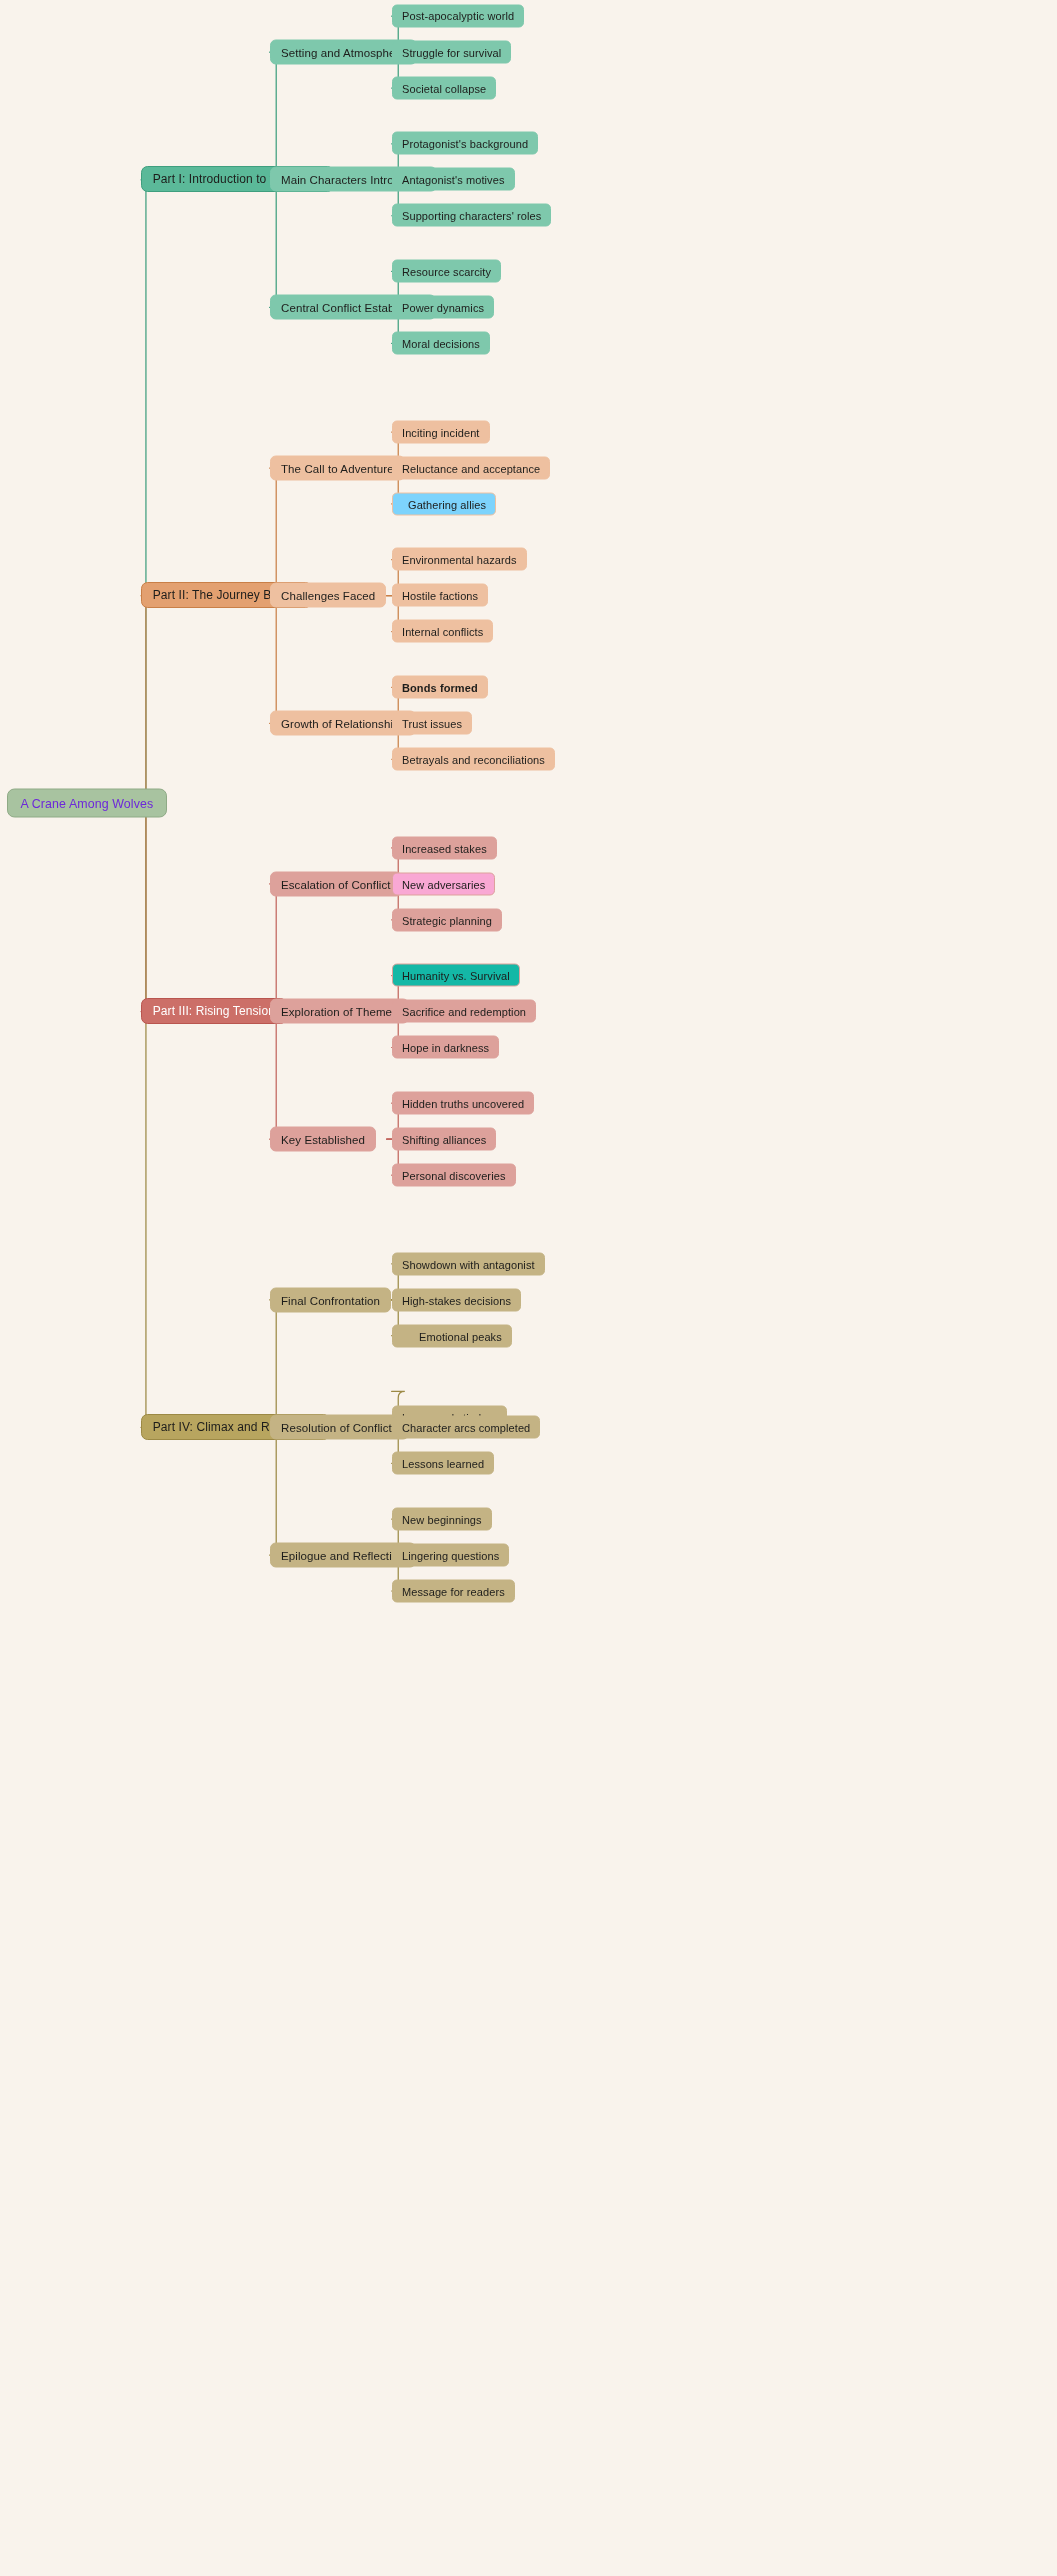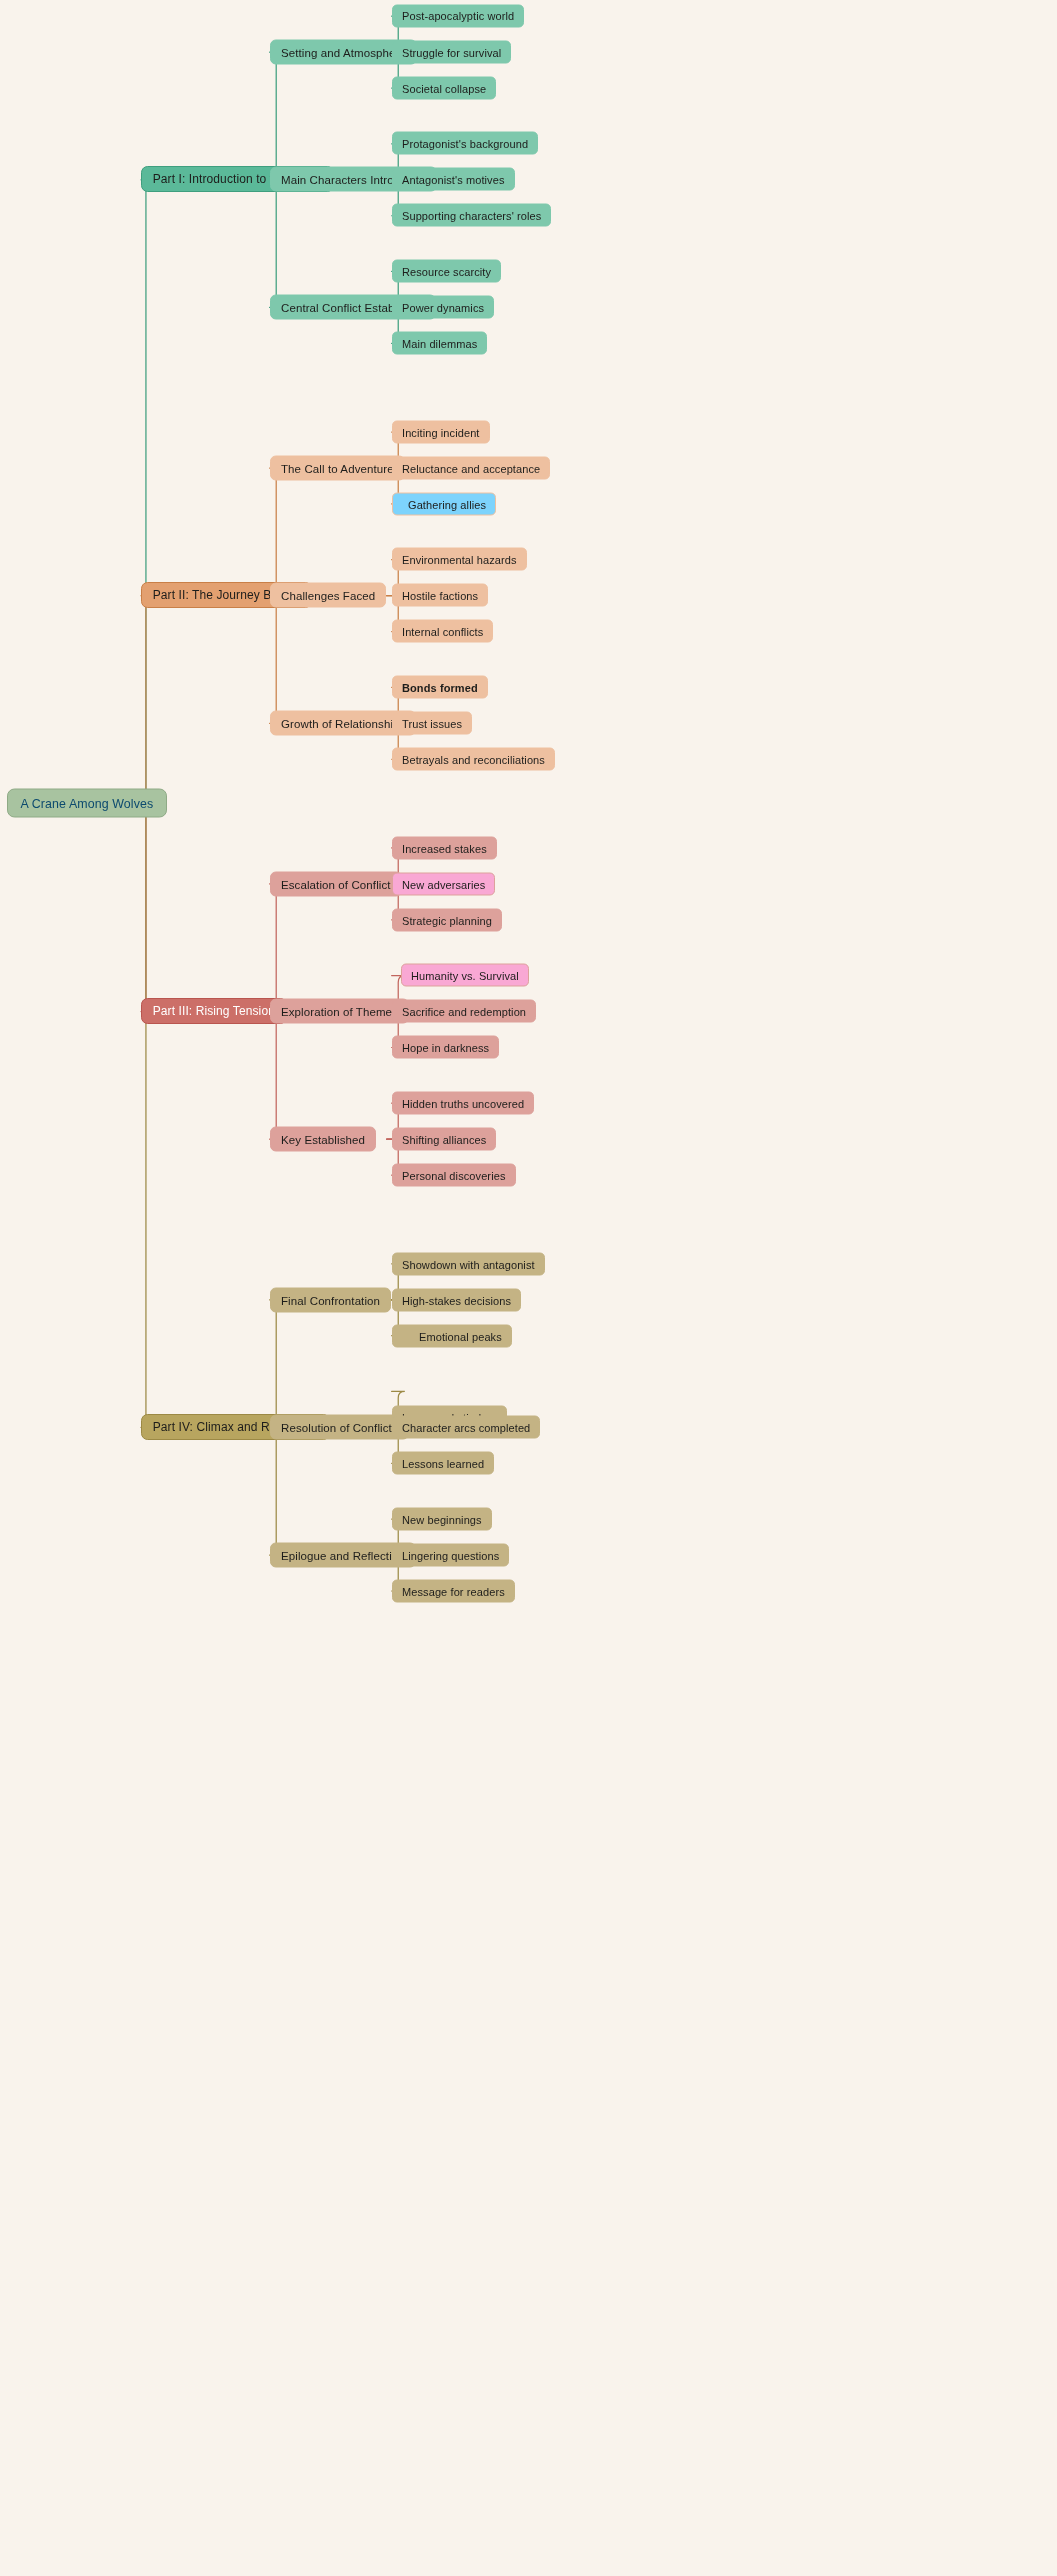"Main dilemmas" span { text: Main dilemmas -> Moral decisions }
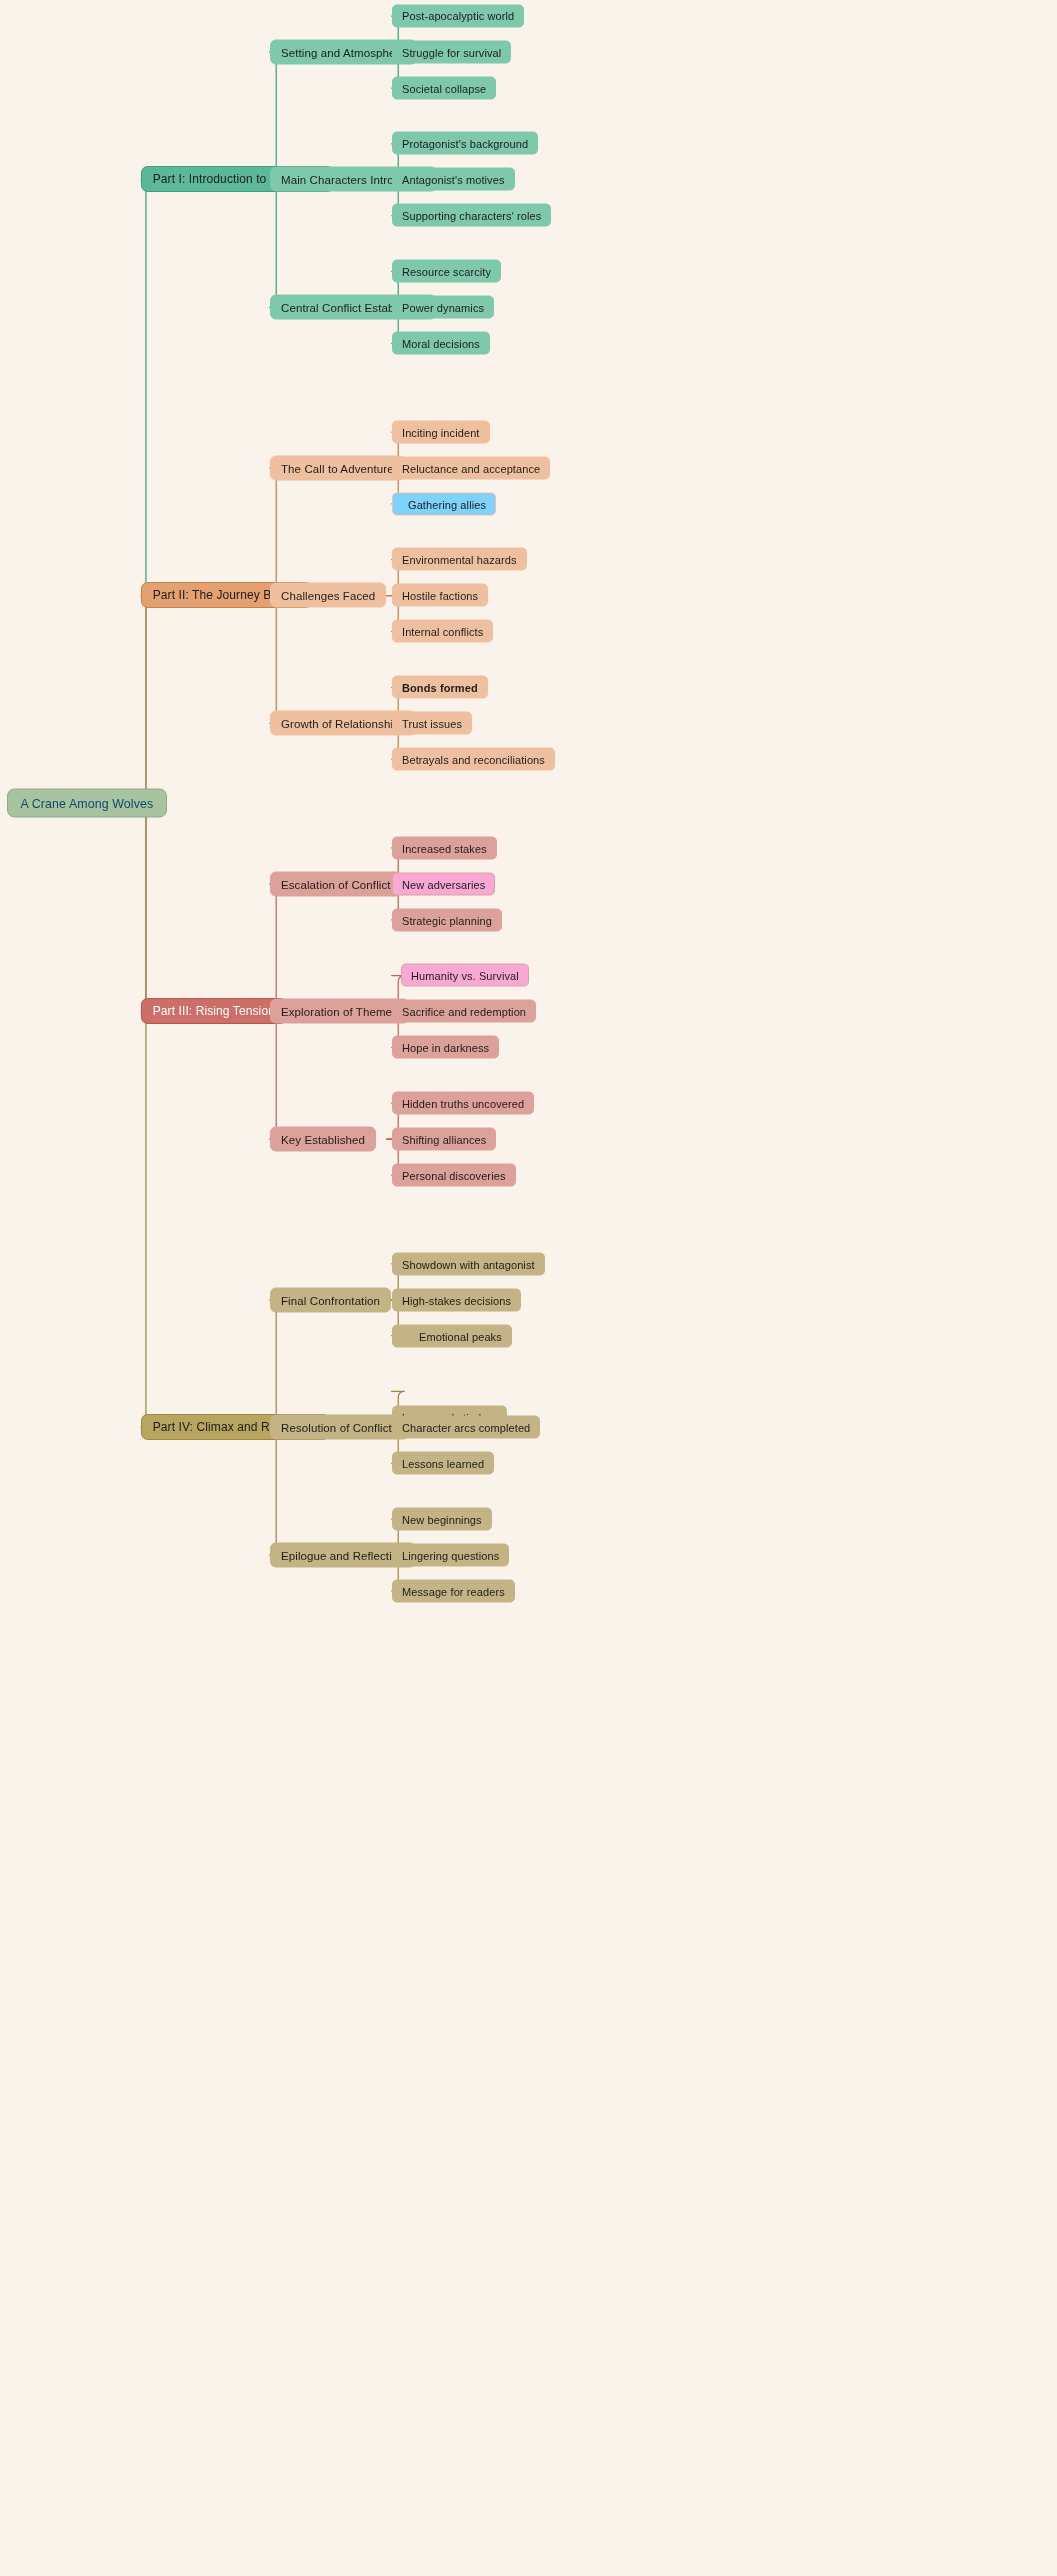"A Crane Among Wolves" div.node { color: #0c4a6e -> #6d28d9 }
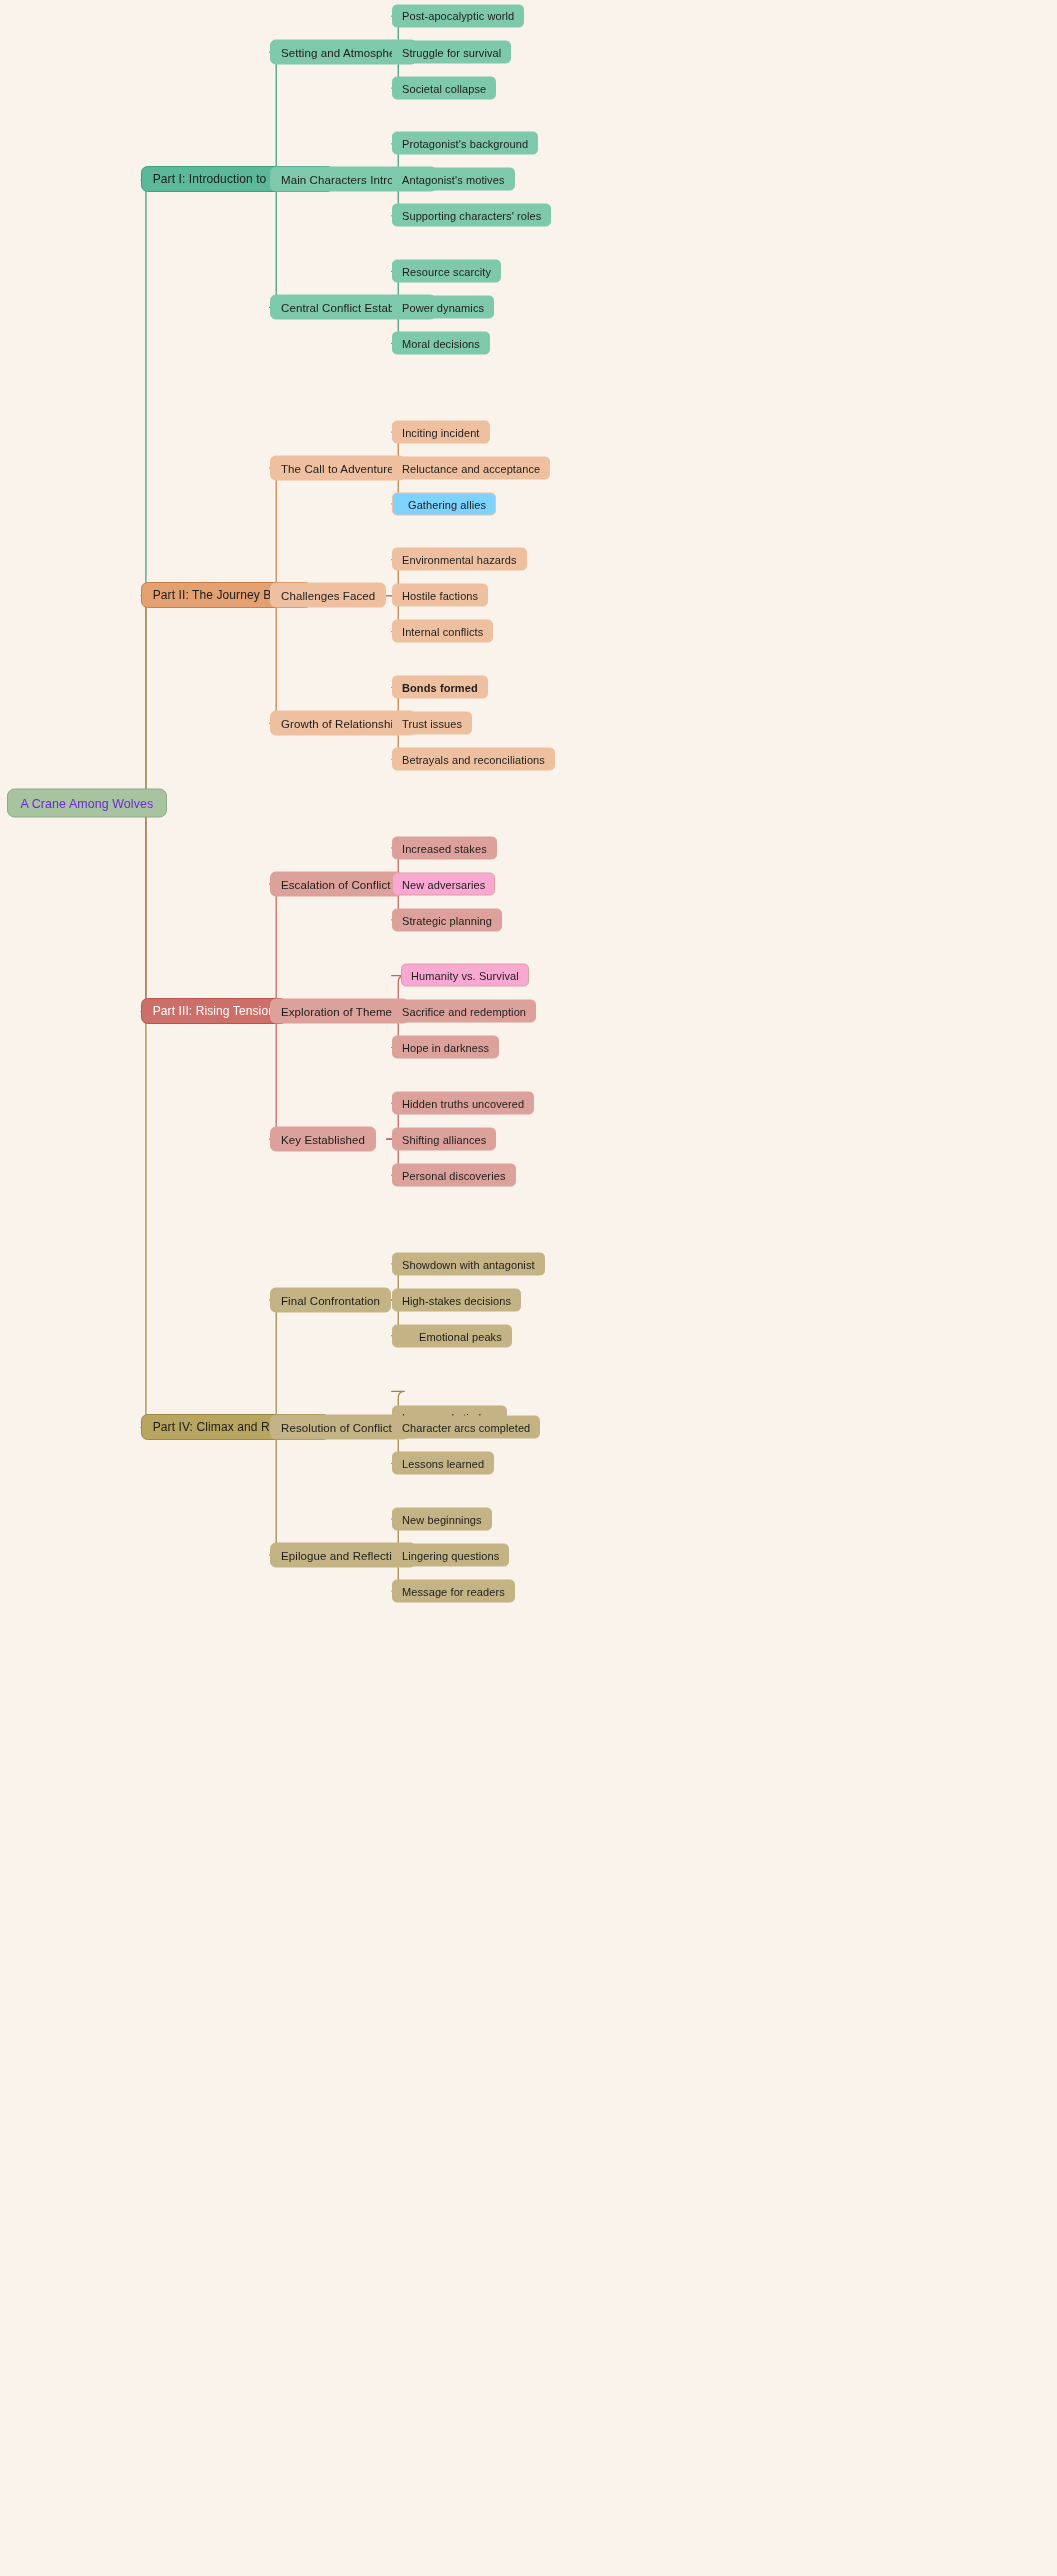"Humanity vs. Survival" div.node { background: #f9a8d4 -> #14b8a6; margin-left: 9px -> none }
